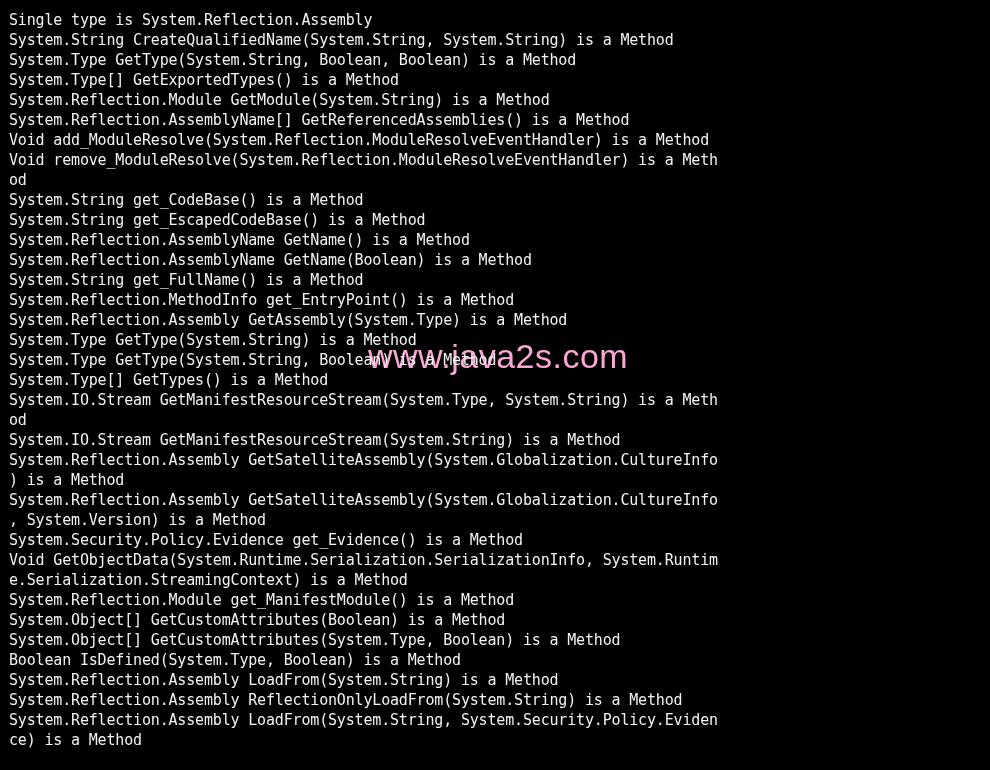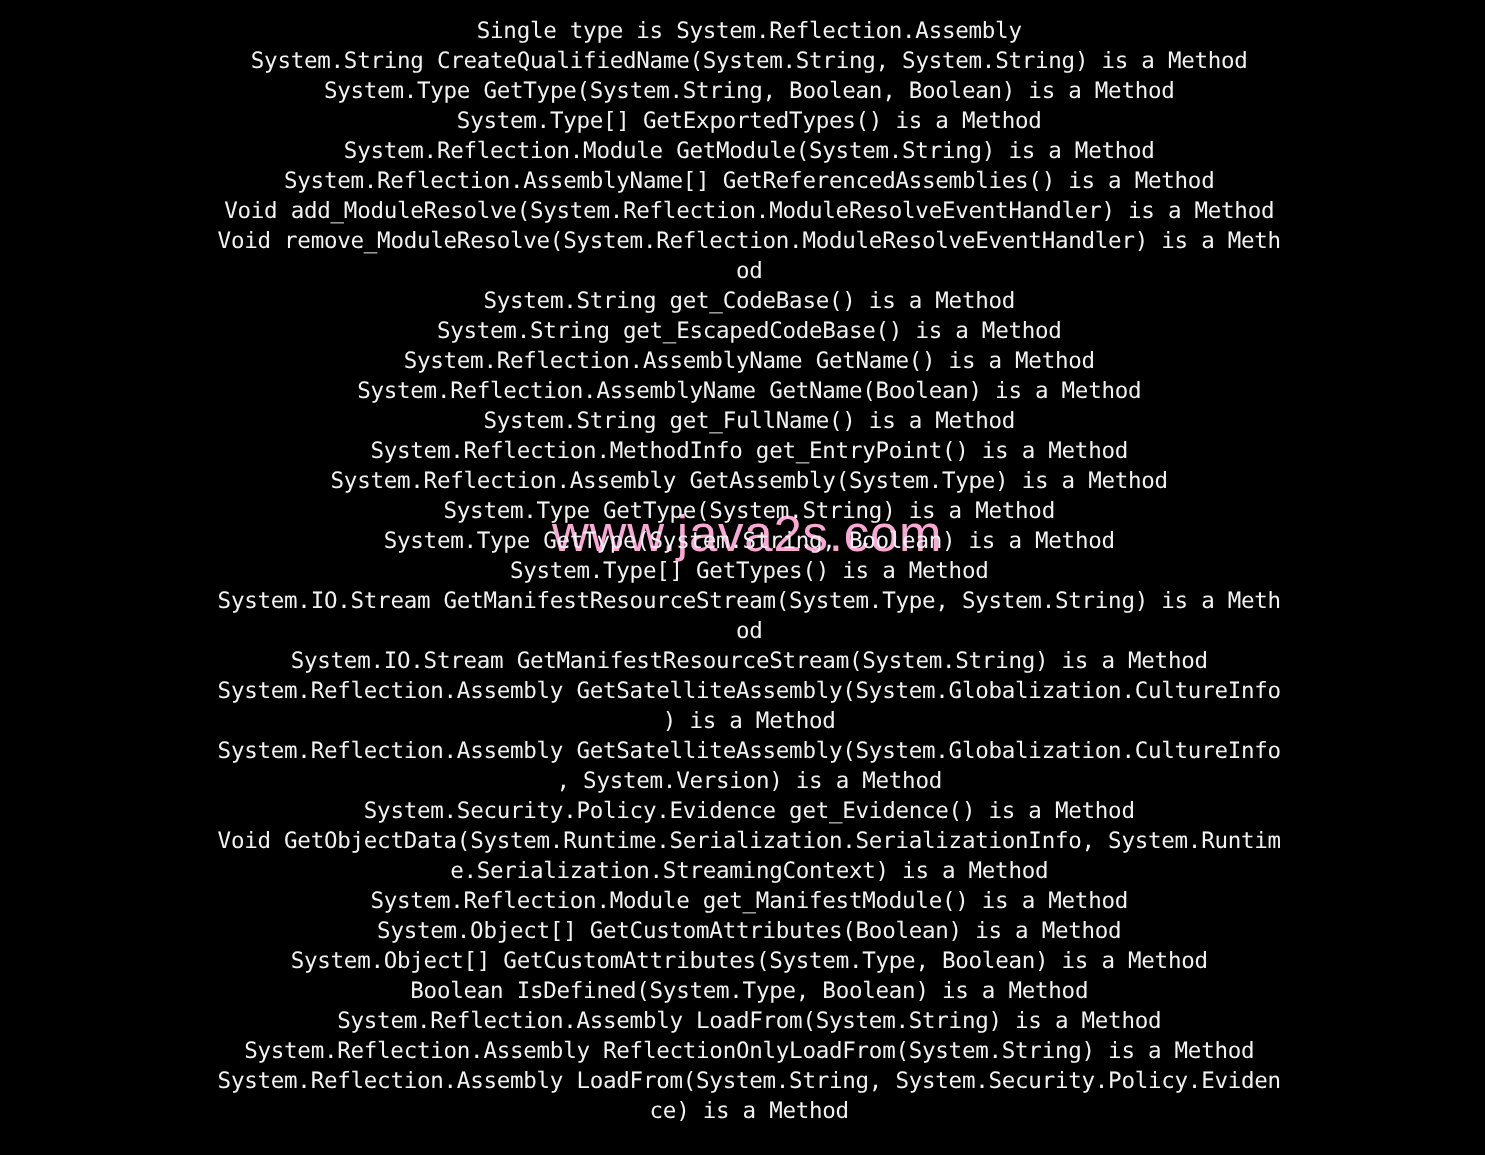"Single type is" #console-output { text-align: center -> none }
